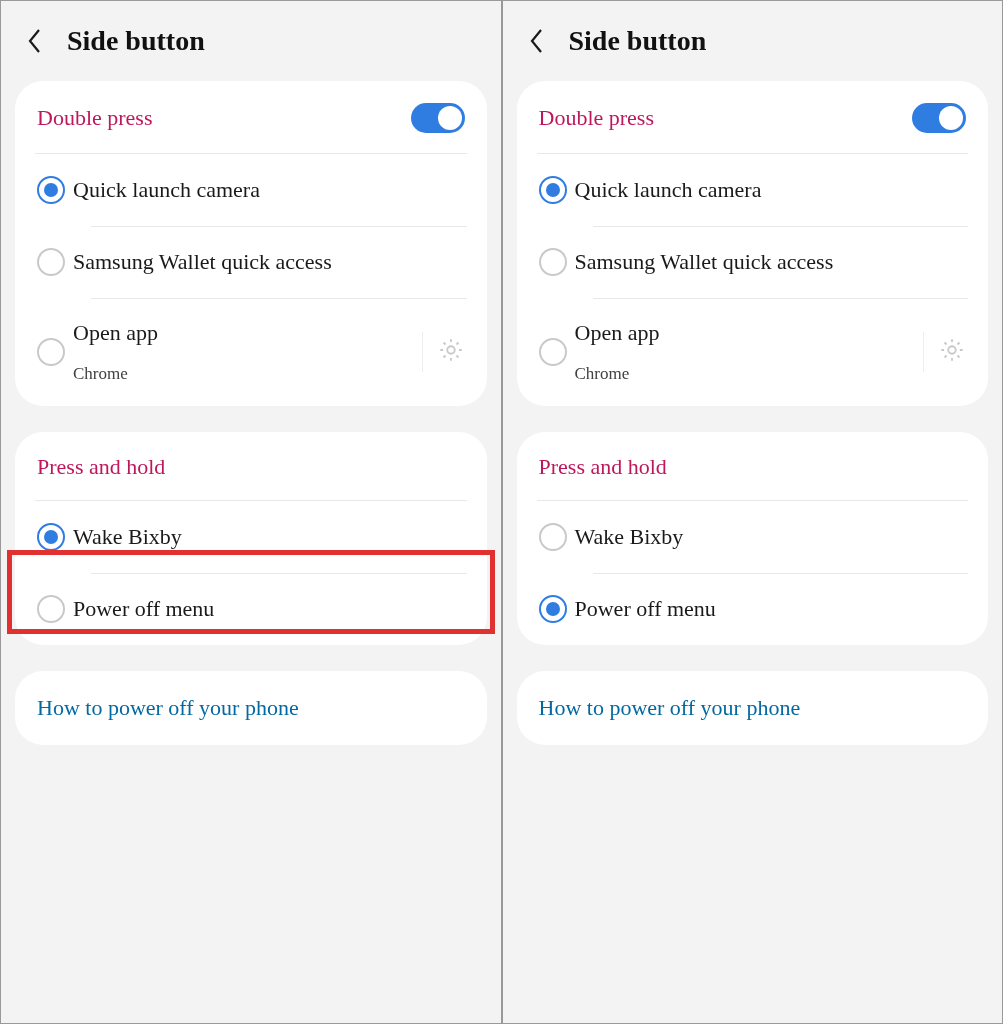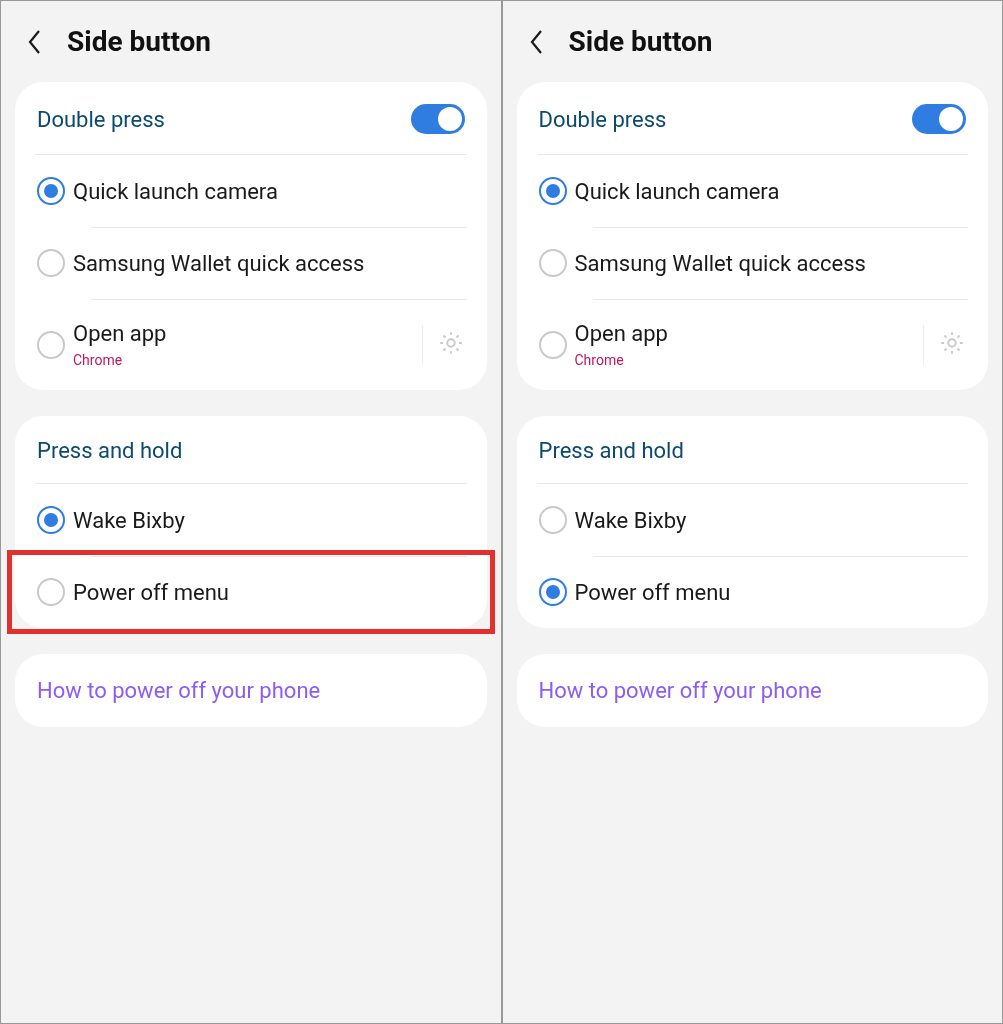"Side button" .pane-inner { font-family: none -> Liberation Serif, serif }
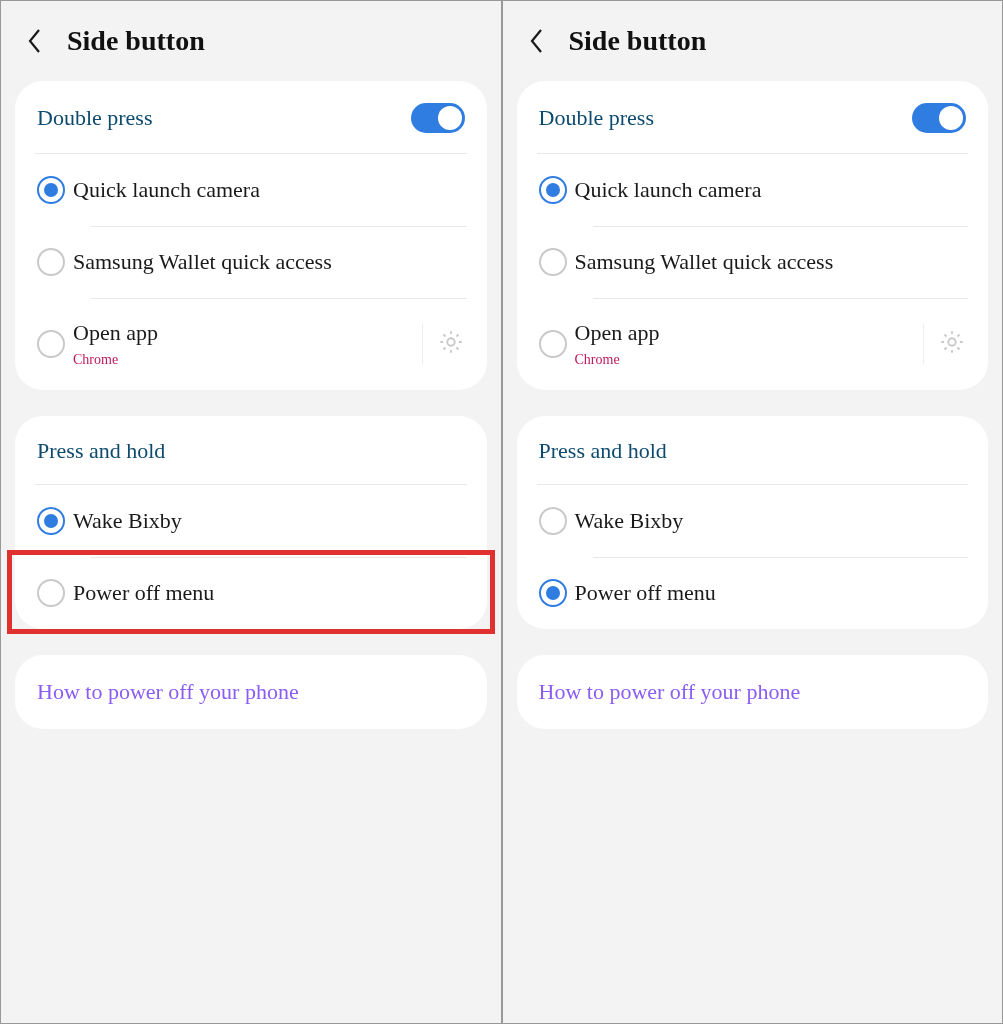"Double press" .section-label { color: #0c4a6e -> #be185d }
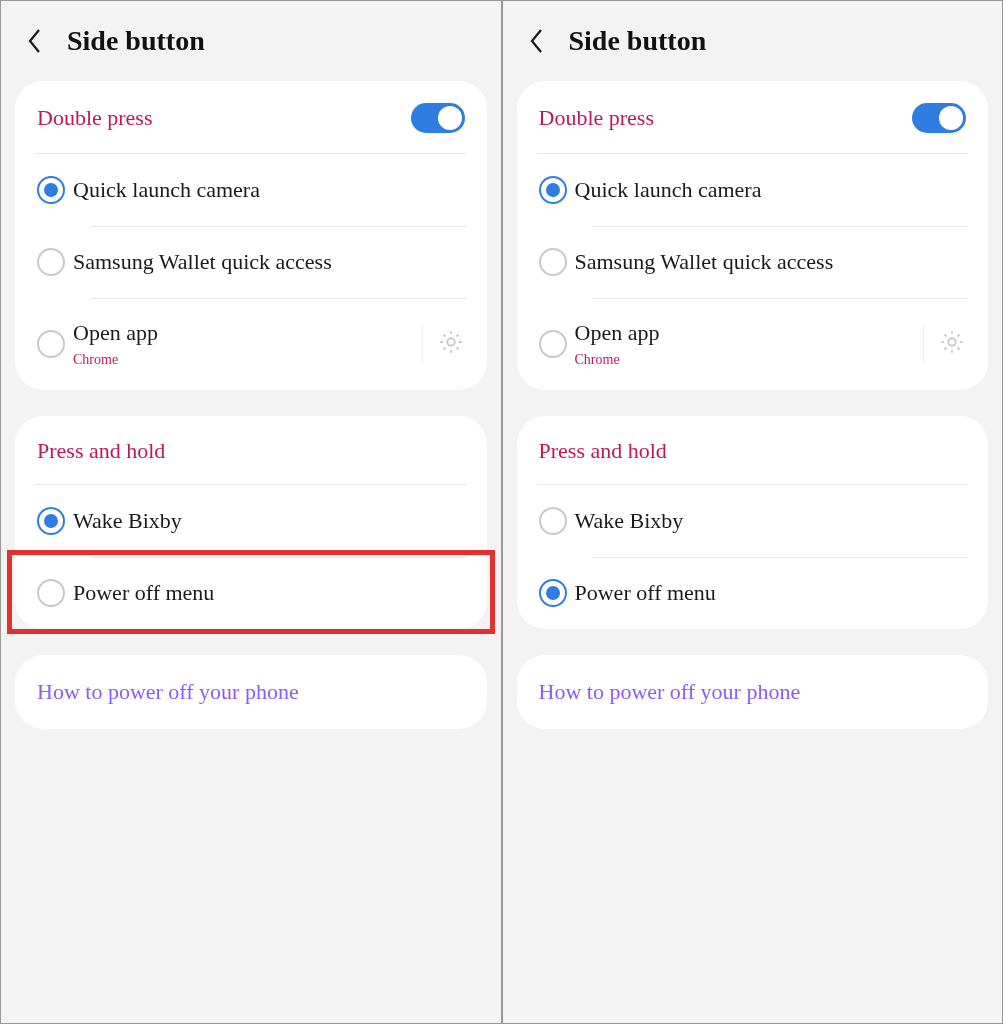"Chrome" .row-sub { color: #be185d -> #404040; font-size: 14px -> 17px; margin-top: 6px -> 18px }
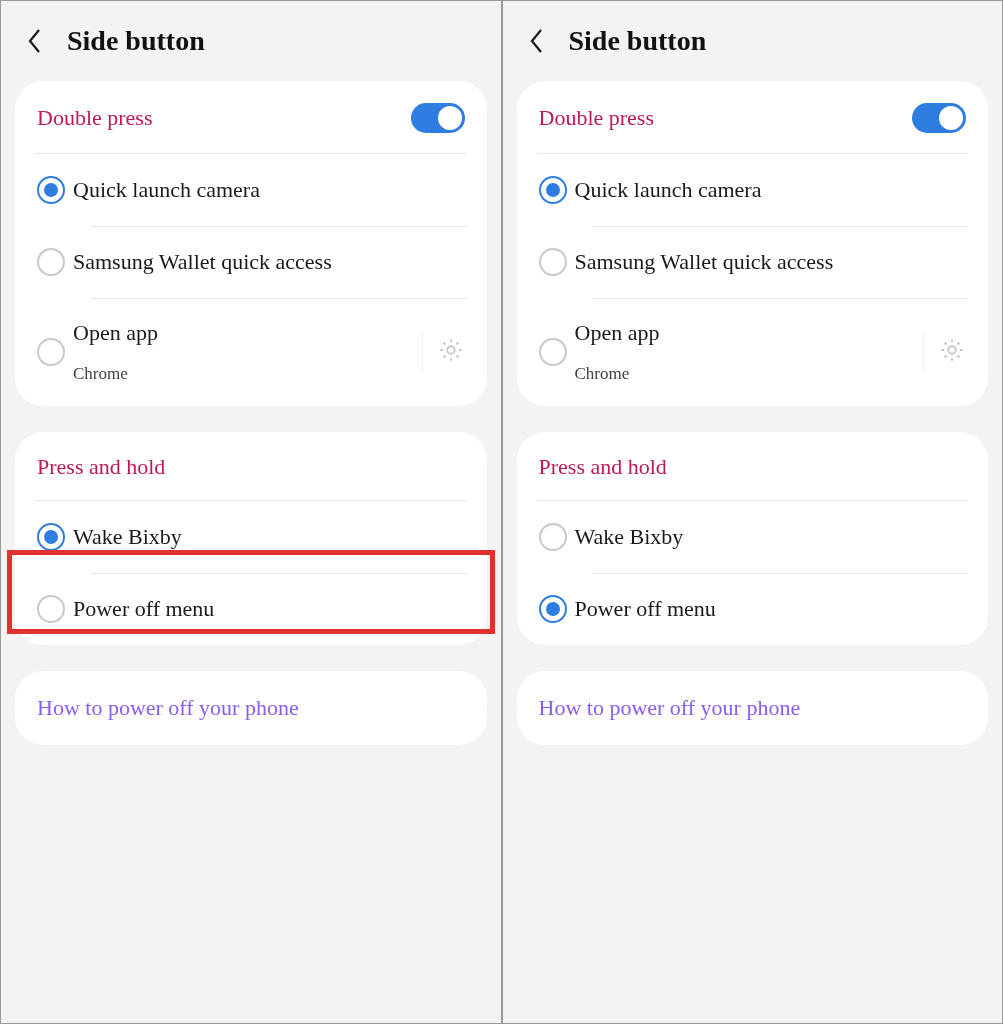"How to power off your" .link-label { color: #8b5cf6 -> #0369a1 }
